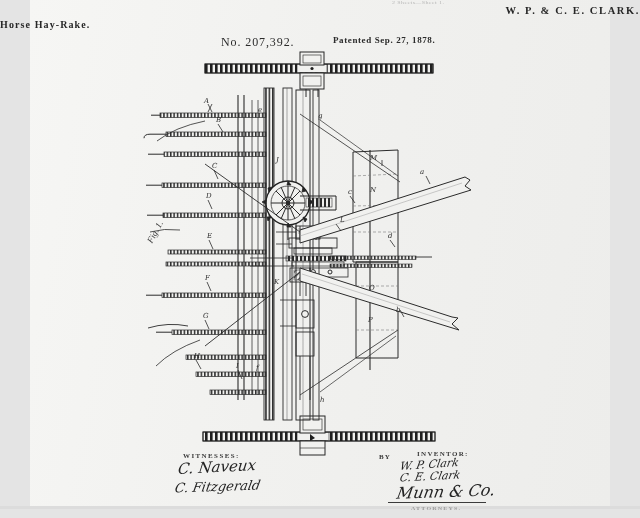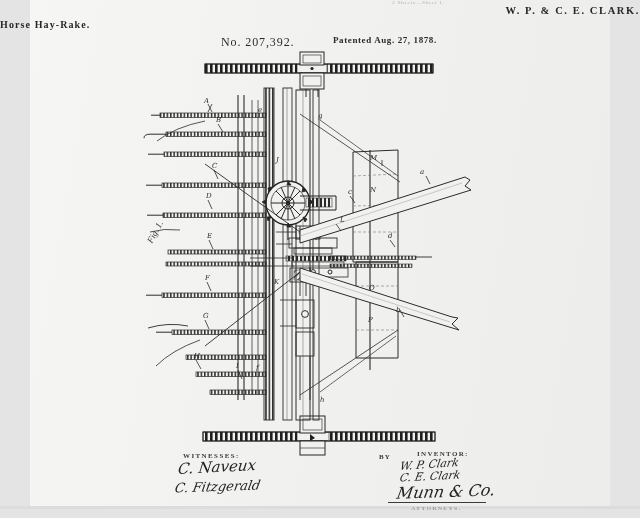"Patented Aug. 27, 1878." div.patdate { text: Aug -> Sep }
